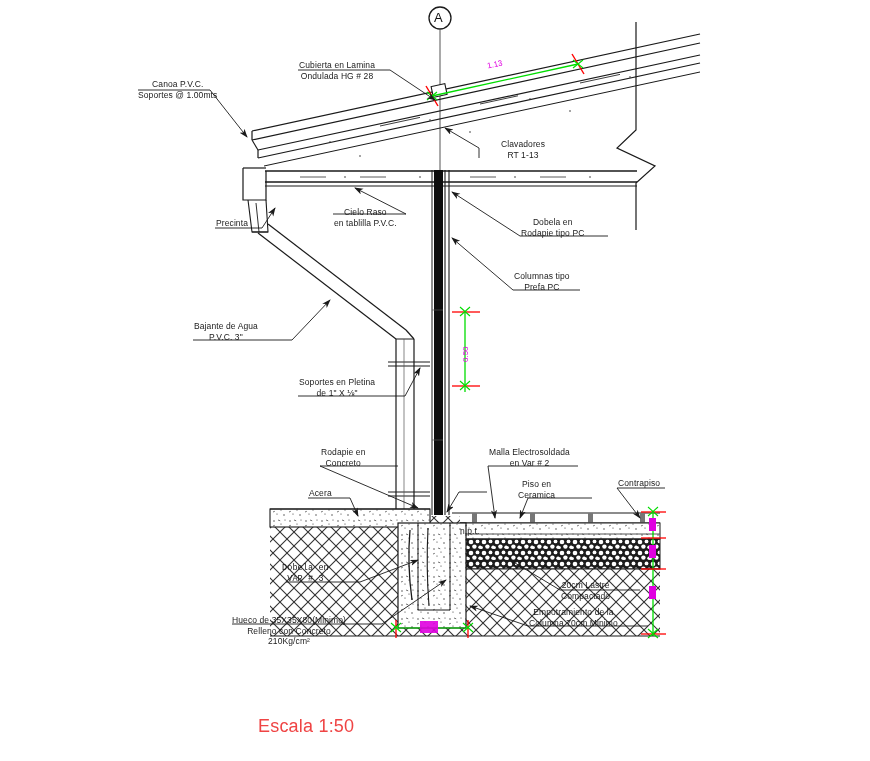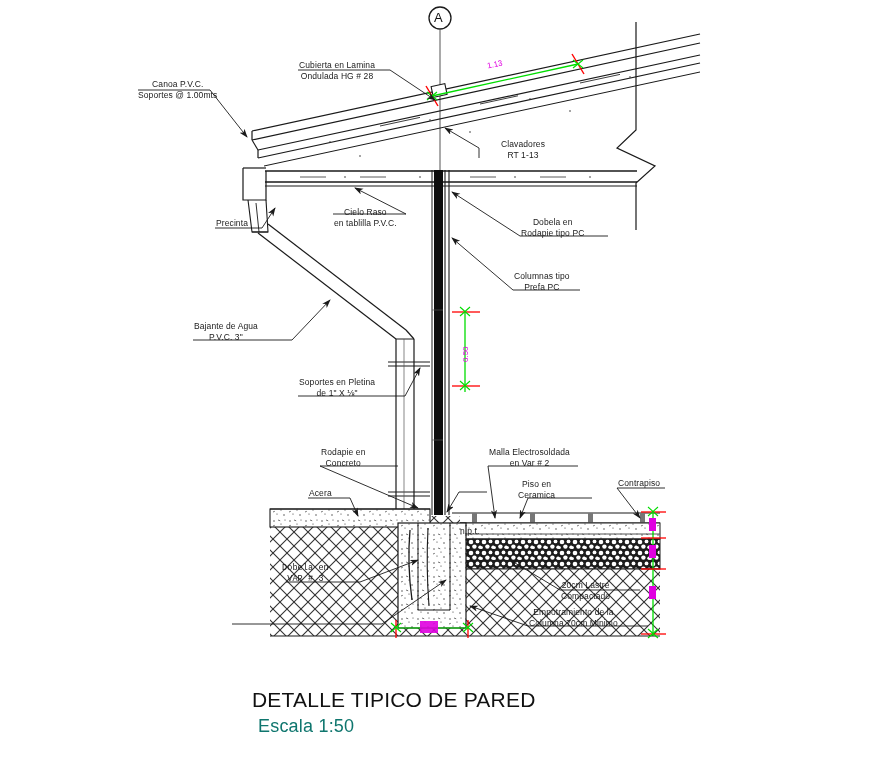"Hueco de 35X35X80(Minimo)" div.lbl { html: none -> <div> <span>Hueco de 35X35X80(Minimo)</span><br><span>Relleno con Concreto</span><br><span>210Kg/cm²</span> </div> }
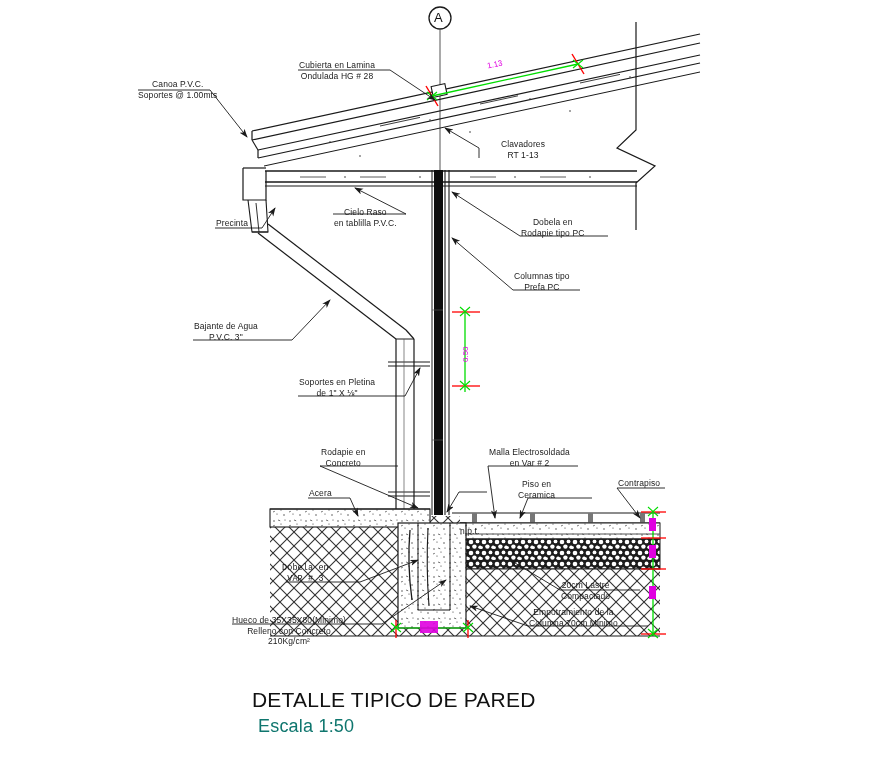"DETALLE TIPICO DE PARED" div.title1 { html: <div>DETALLE TIPICO DE PARED</div> -> none }
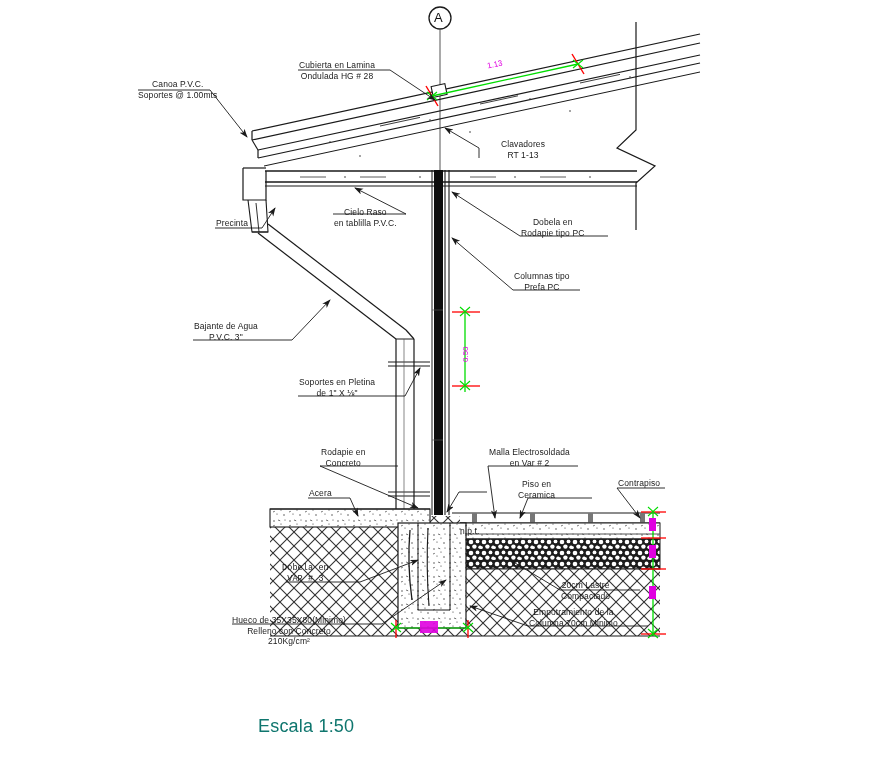"Escala 1:50" .title2 { color: #0f766e -> #ef4444 }
